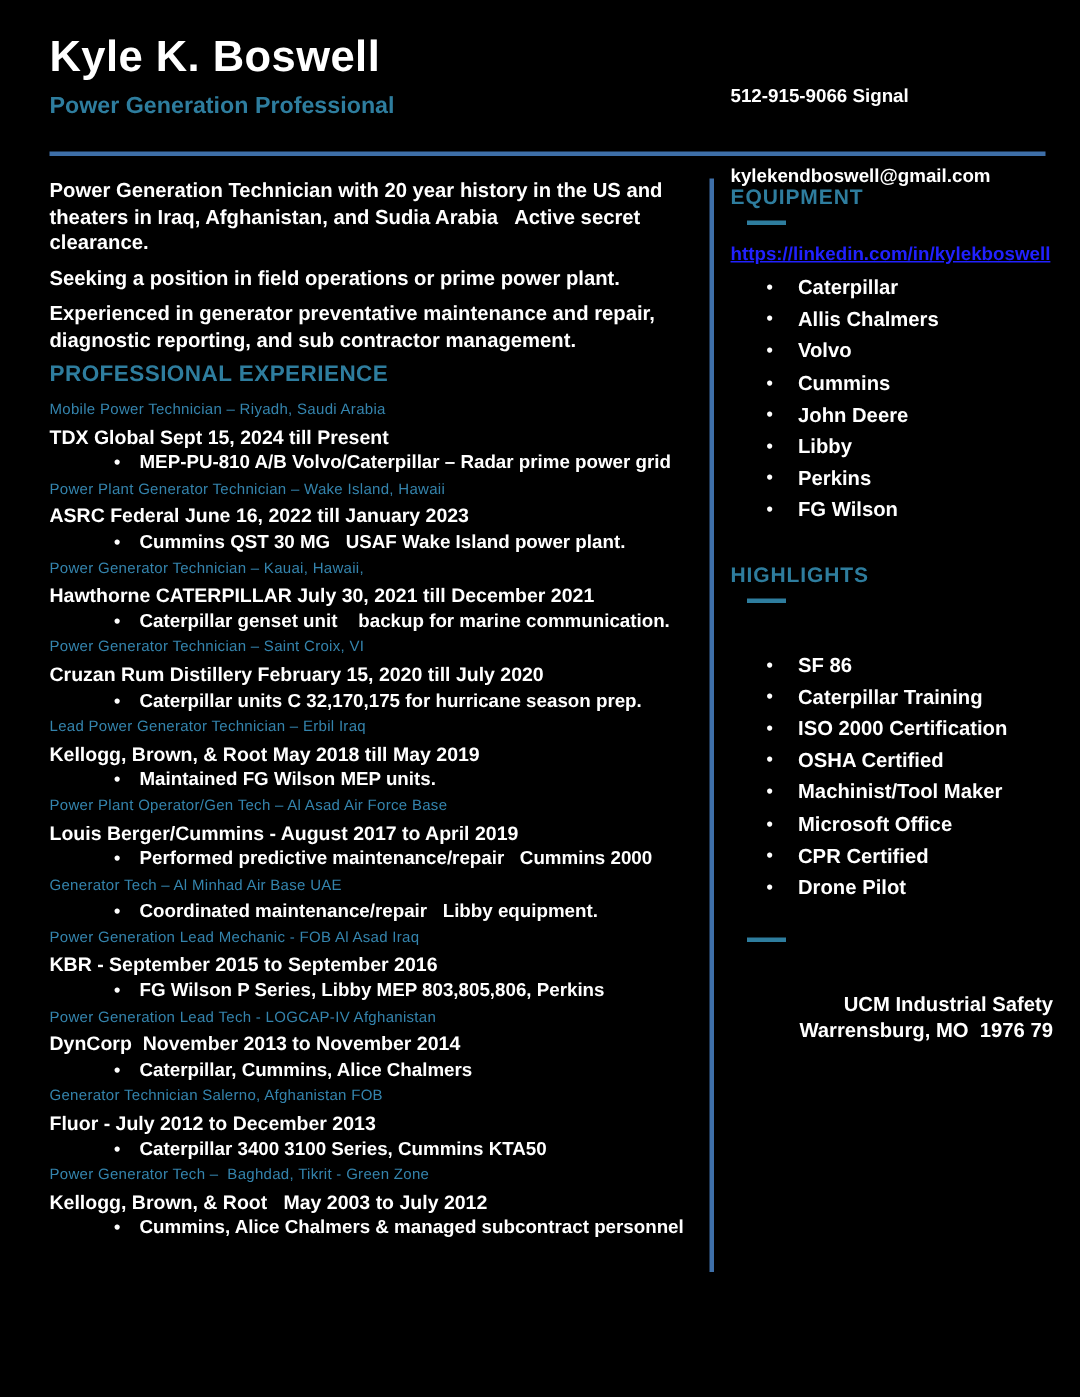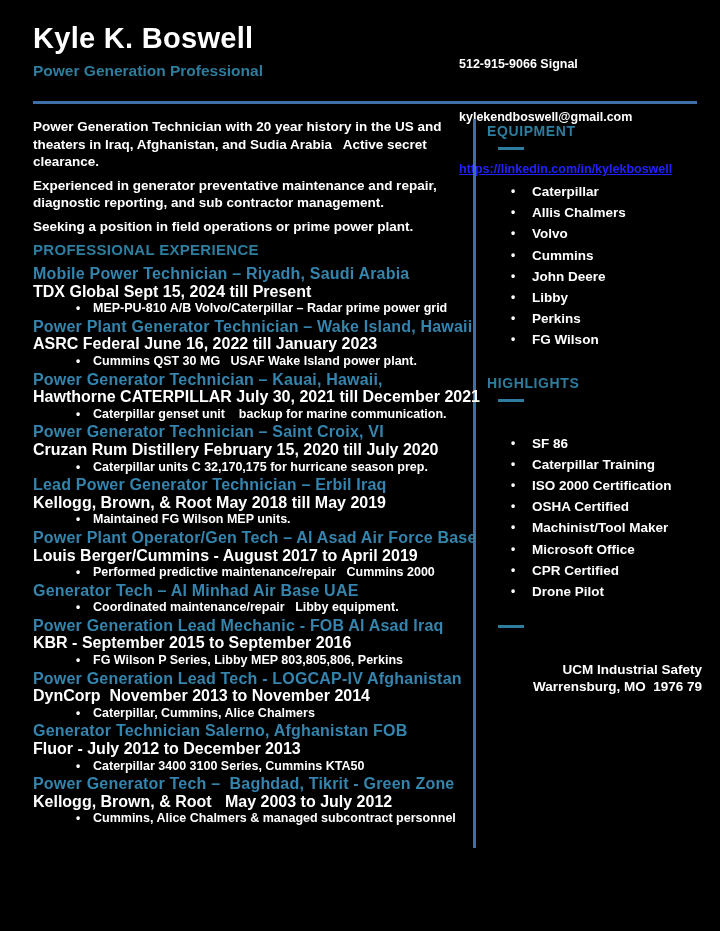"512-915-9066 Signal" .contact { left: 459px -> 487px }
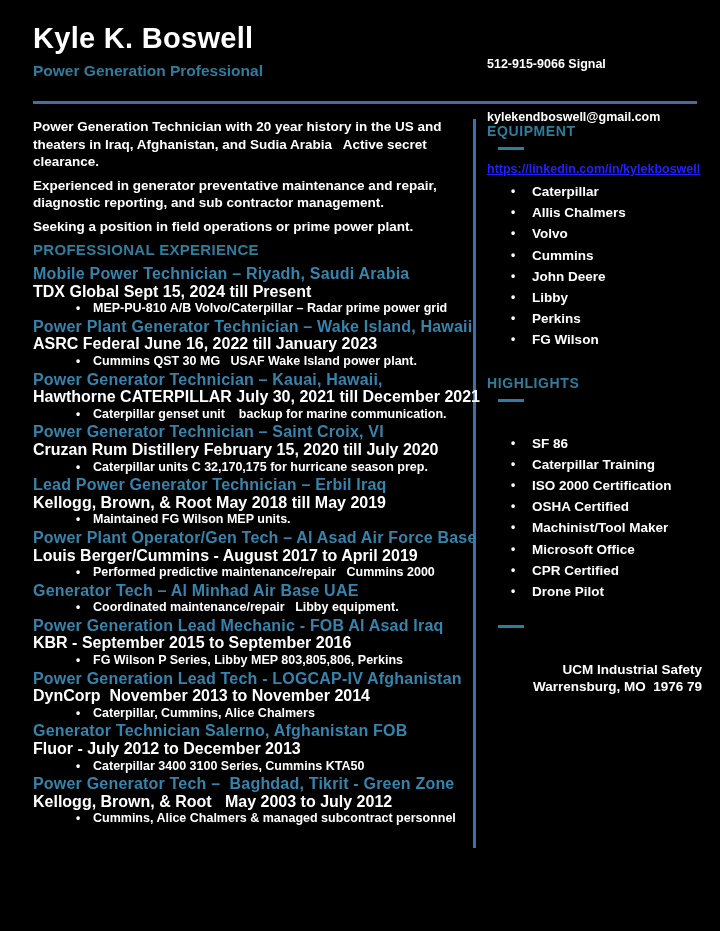"Experienced in generator preventative" p { order: before "Seeking a position in field" -> after "Seeking a position in field" }
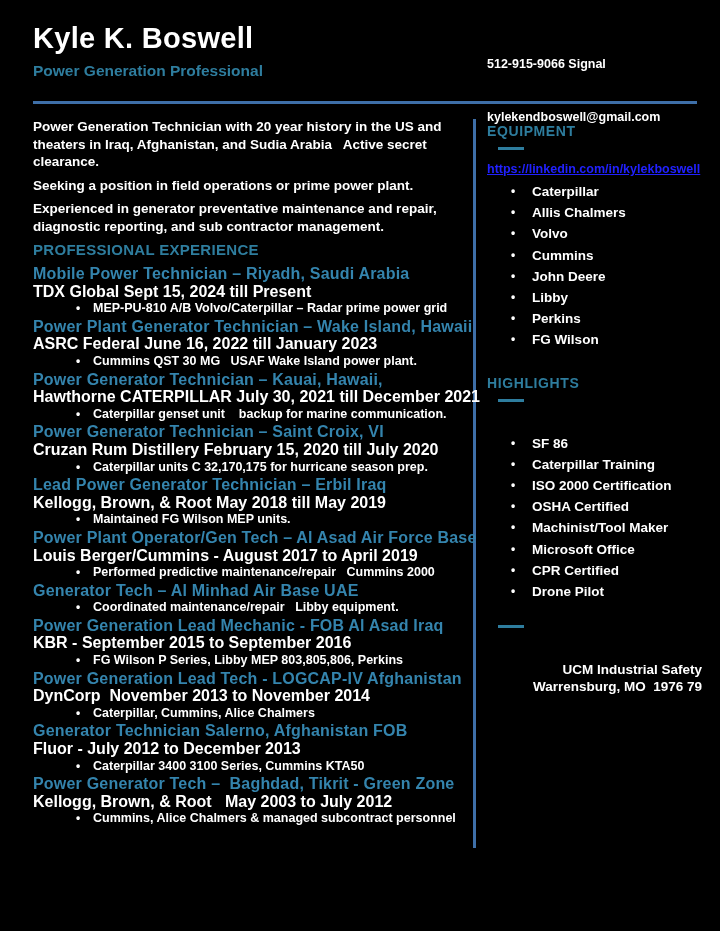"Mobile Power Technician – Riyadh," .job-title { font-size: 16px -> 10px; font-weight: 700 -> 400 }
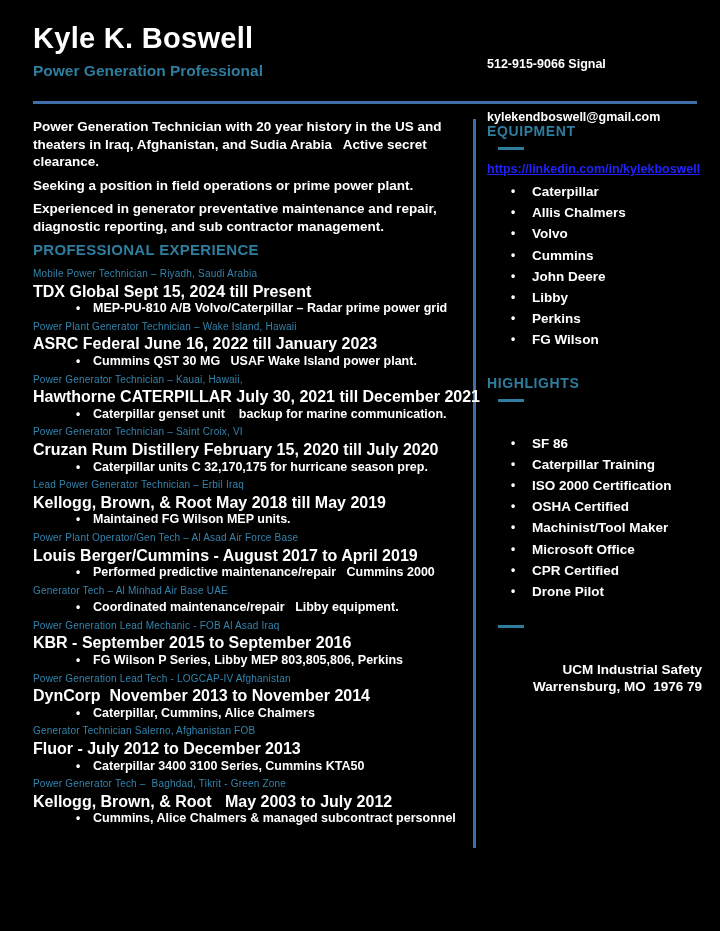"TDX Global Sept 15, 2024" .job-company { font-size: 16px -> 13px }
